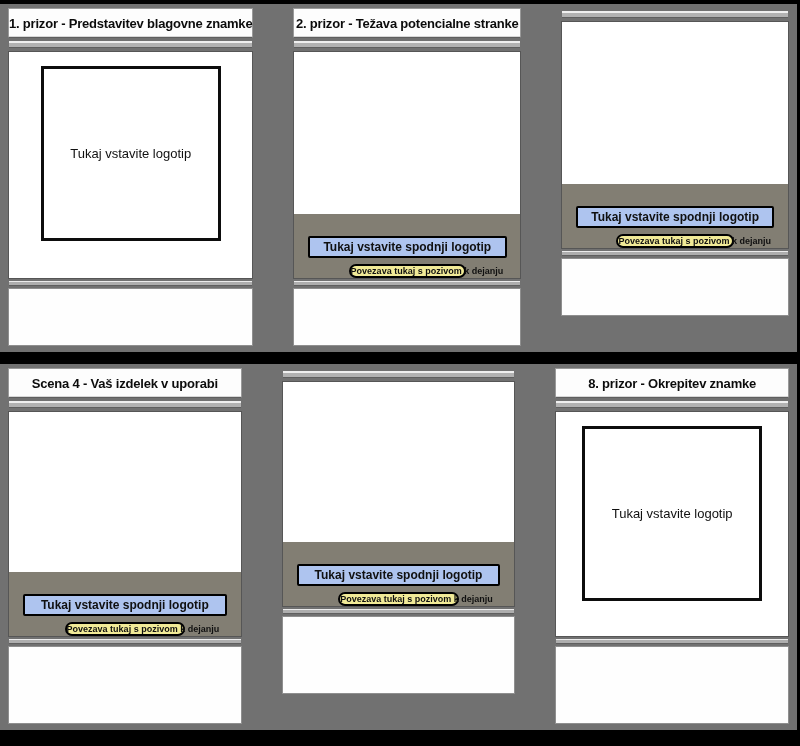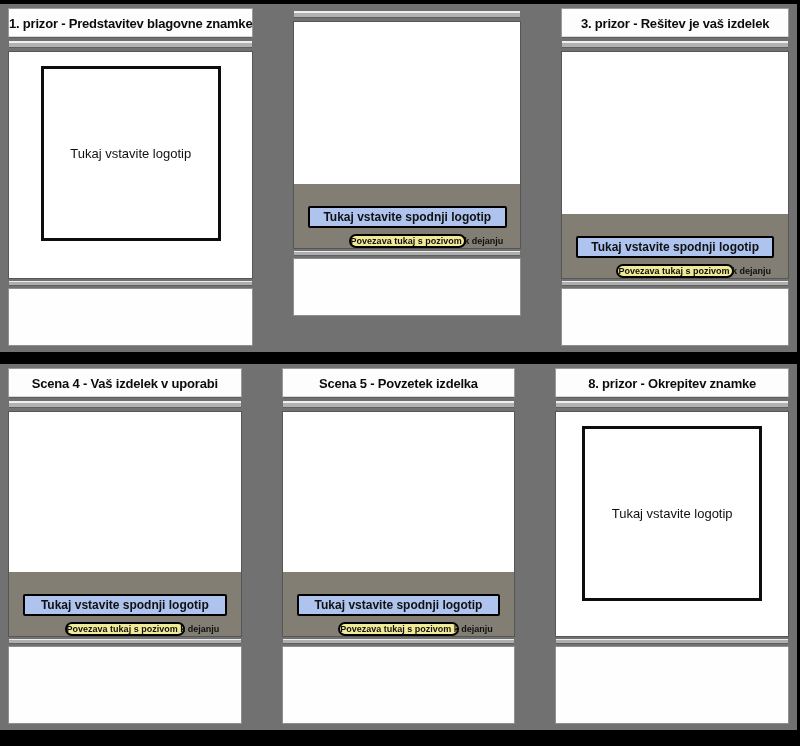"2. prizor - Težava potencialne" div.title-bar { html: none -> <div> <span>2. prizor - Težava potencialne stranke</span> </div> }
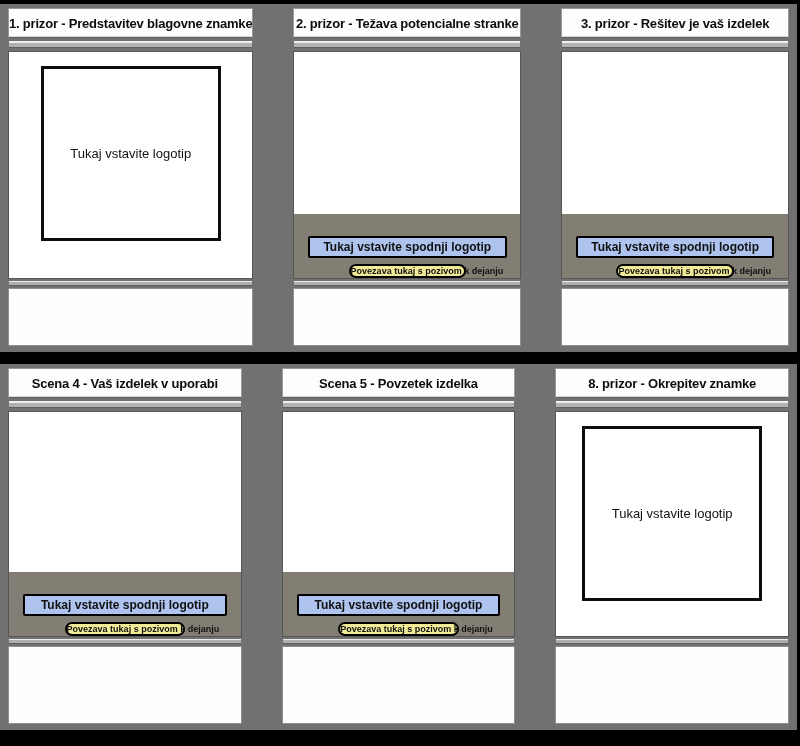"3. prizor - Rešitev je" div.title-bar { html: <div> <span>3. prizor - Rešitev je vaš izdelek</span> </div> -> none }
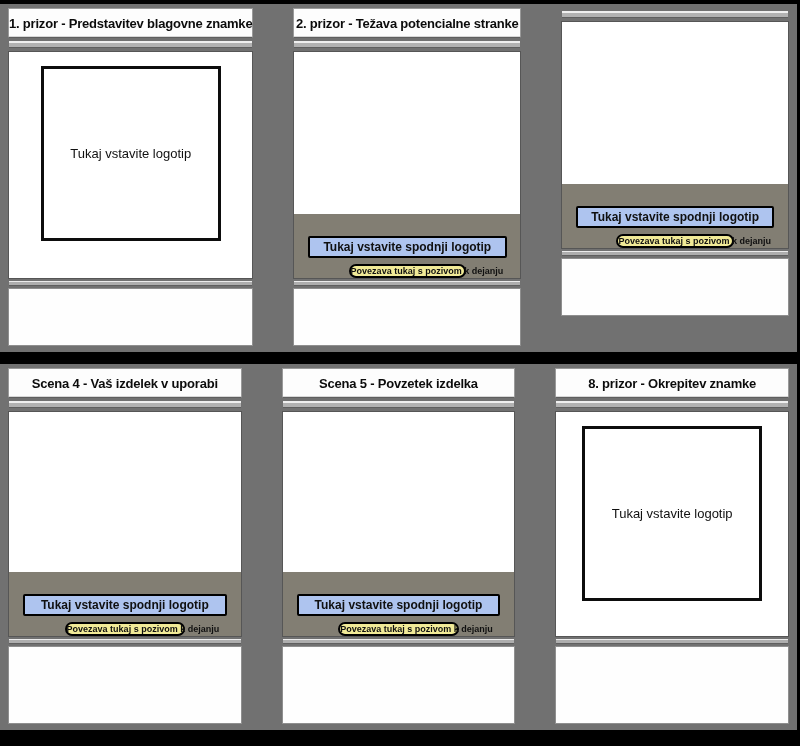"Scena 5 - Povzetek izdelka" div.title-bar { html: <div> <span>Scena 5 - Povzetek izdelka</span> </div> -> none }
